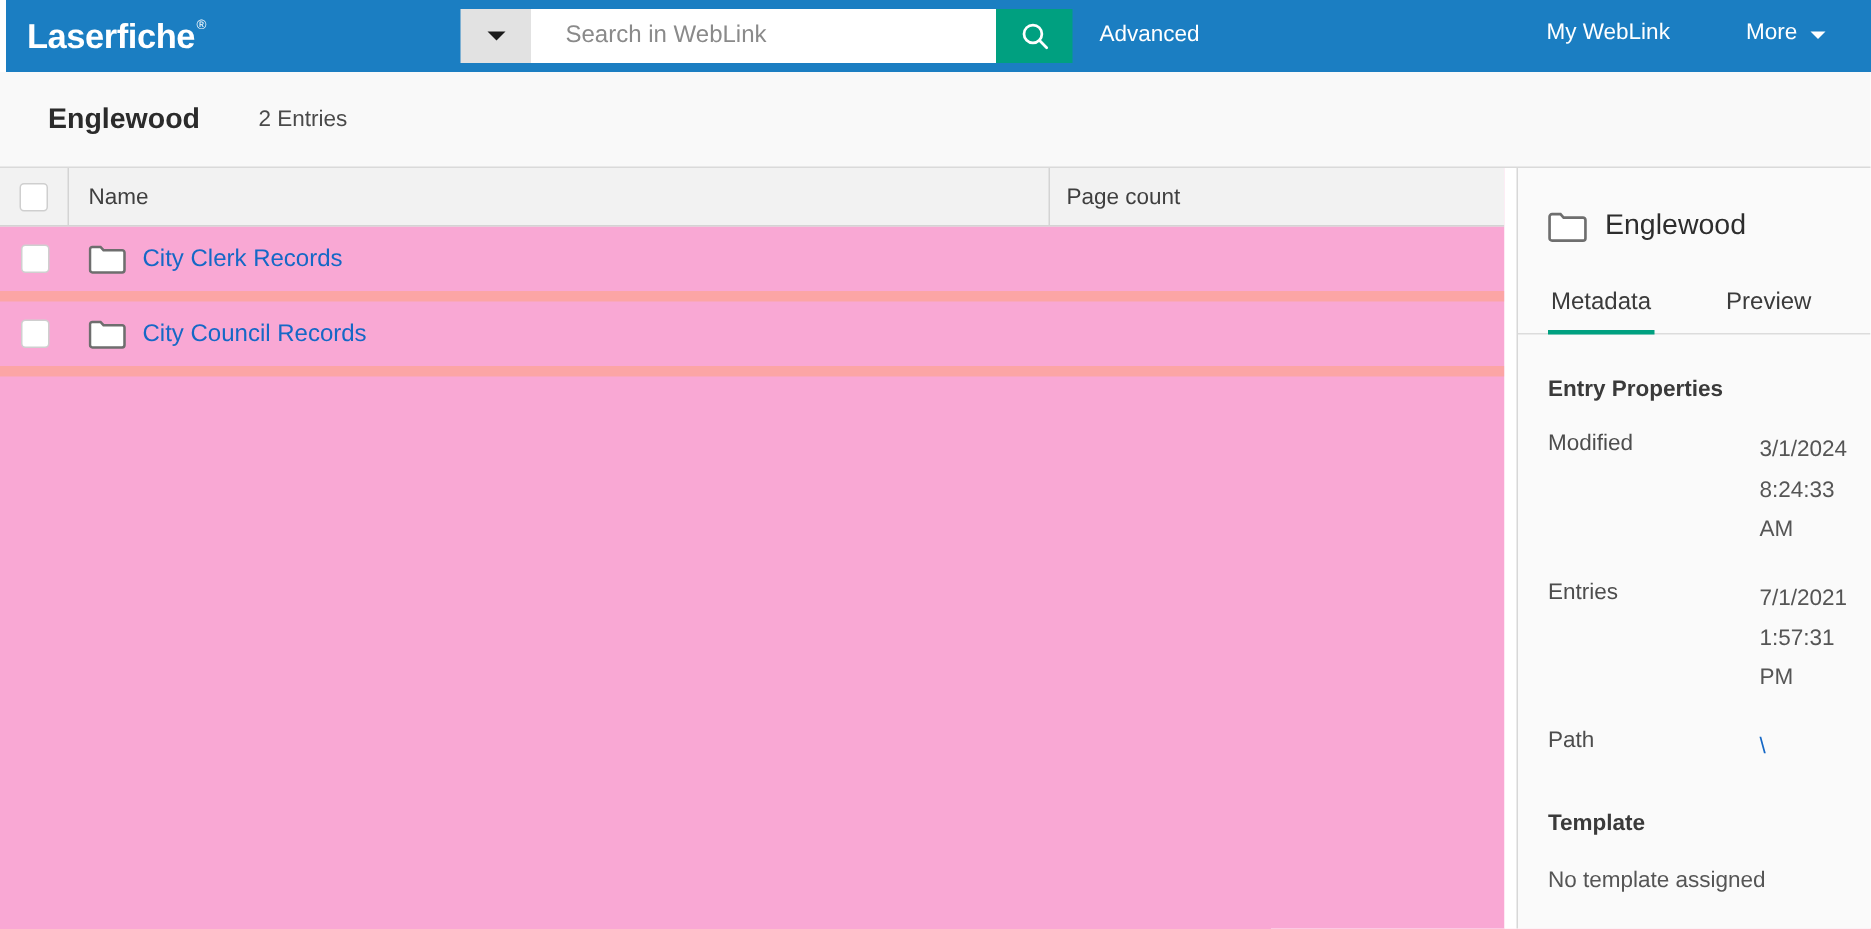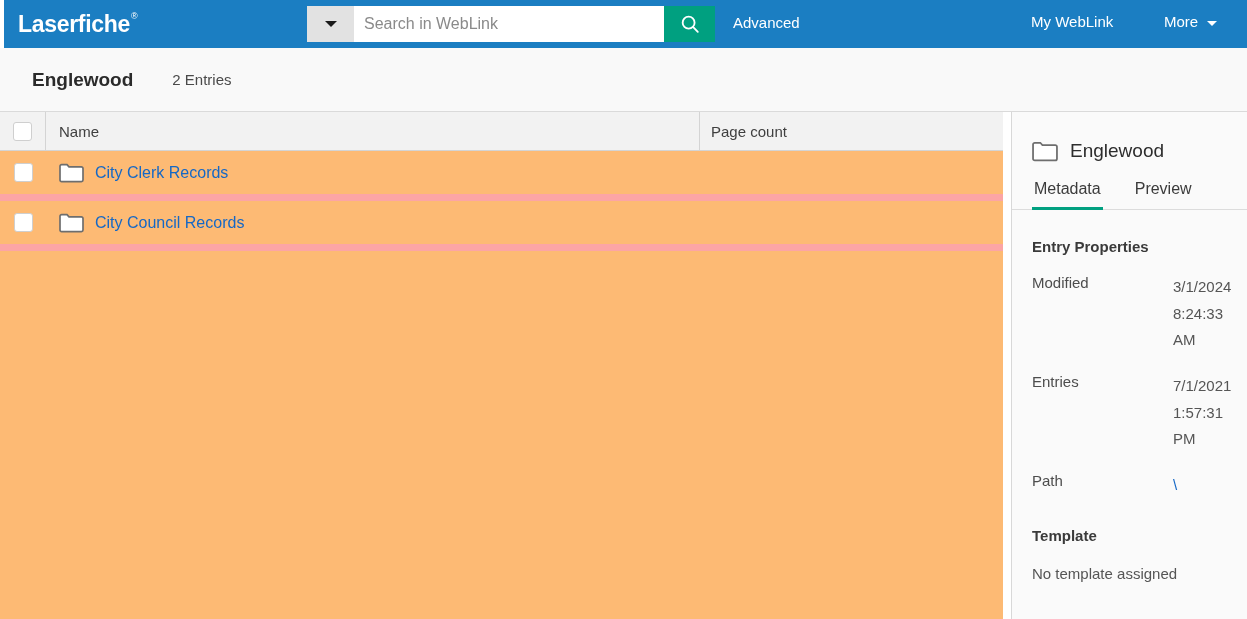"Search in WebLink" .search-input { padding: 0 10px -> 0 23px }
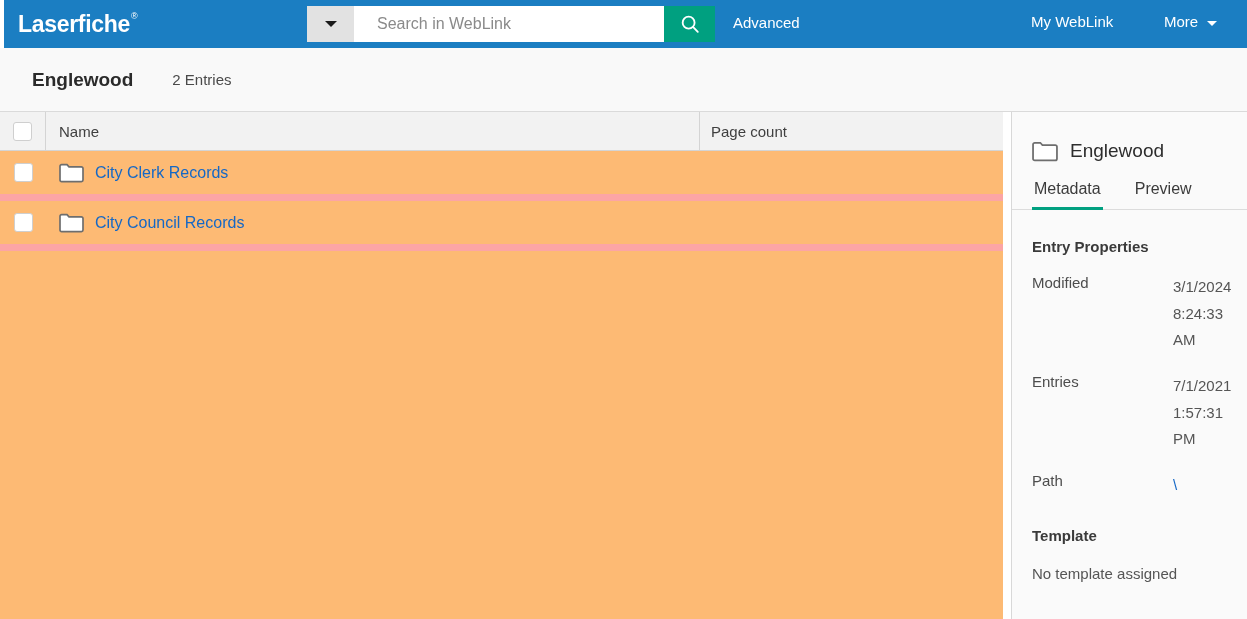"Name" .list-area { background: #fdba74 -> #f9a8d4 }
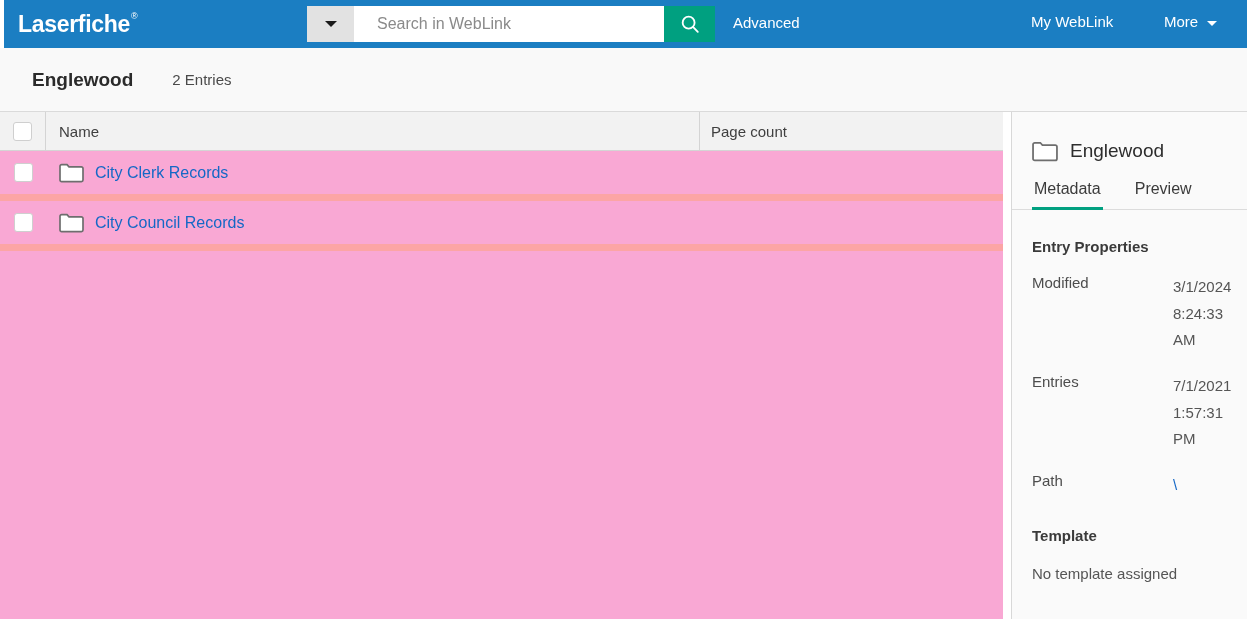"Metadata" .tabs { gap: 30px -> 46px; margin-top: 12px -> 25px }
